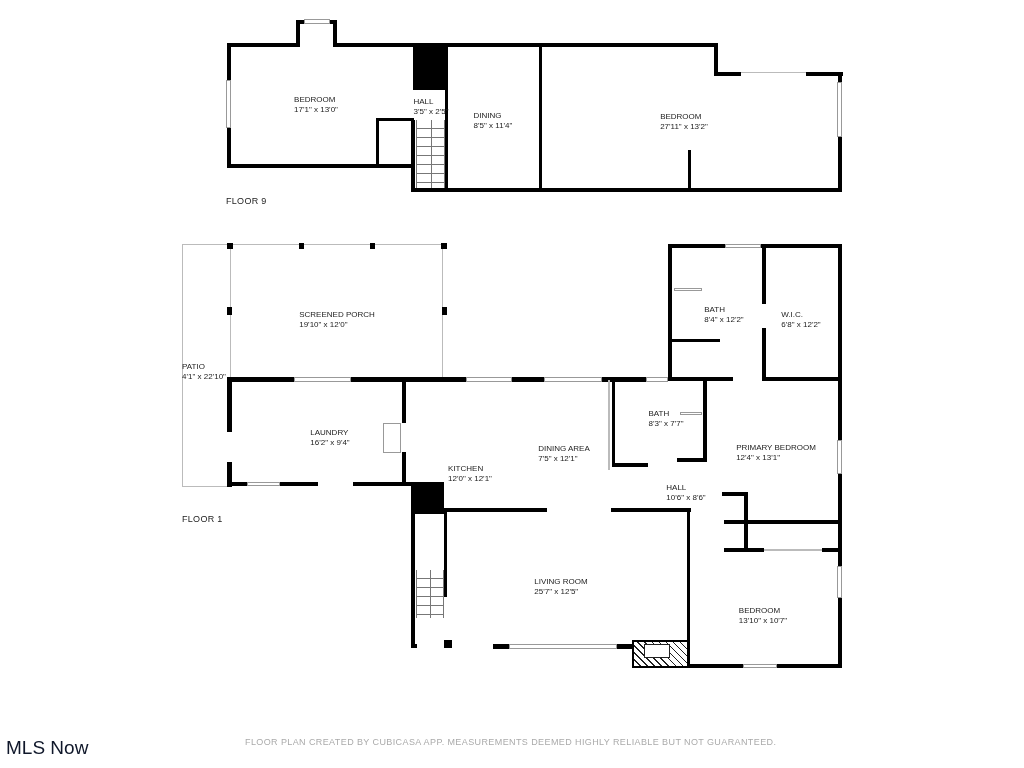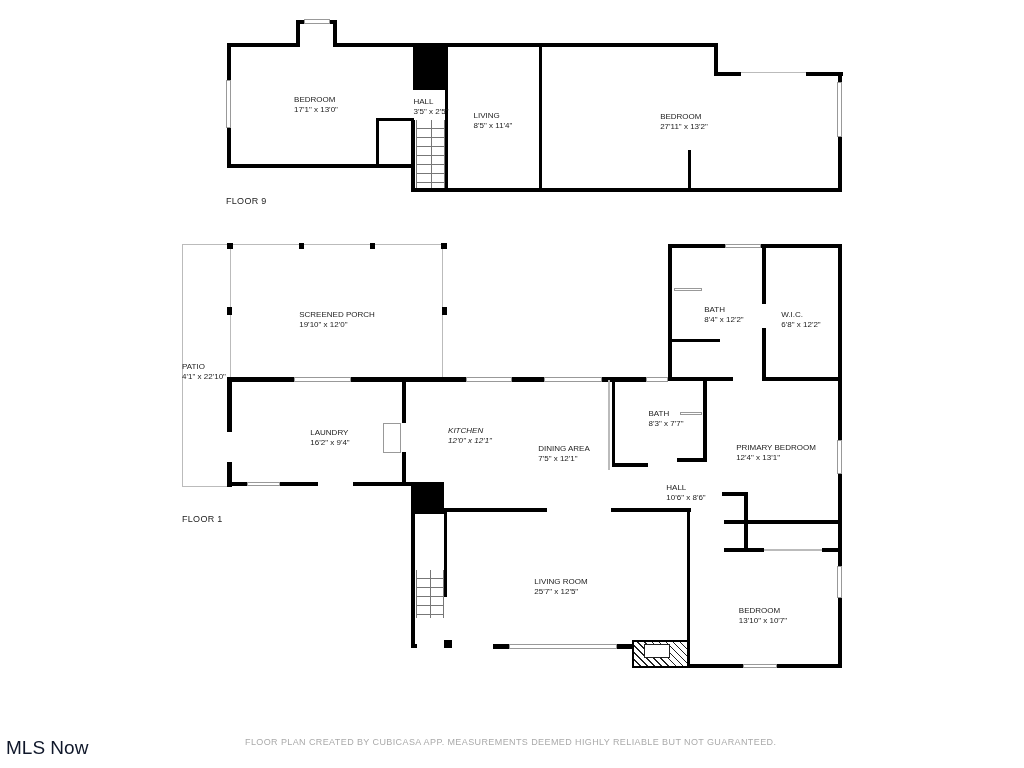"LIVING" span.n { text: LIVING -> DINING }
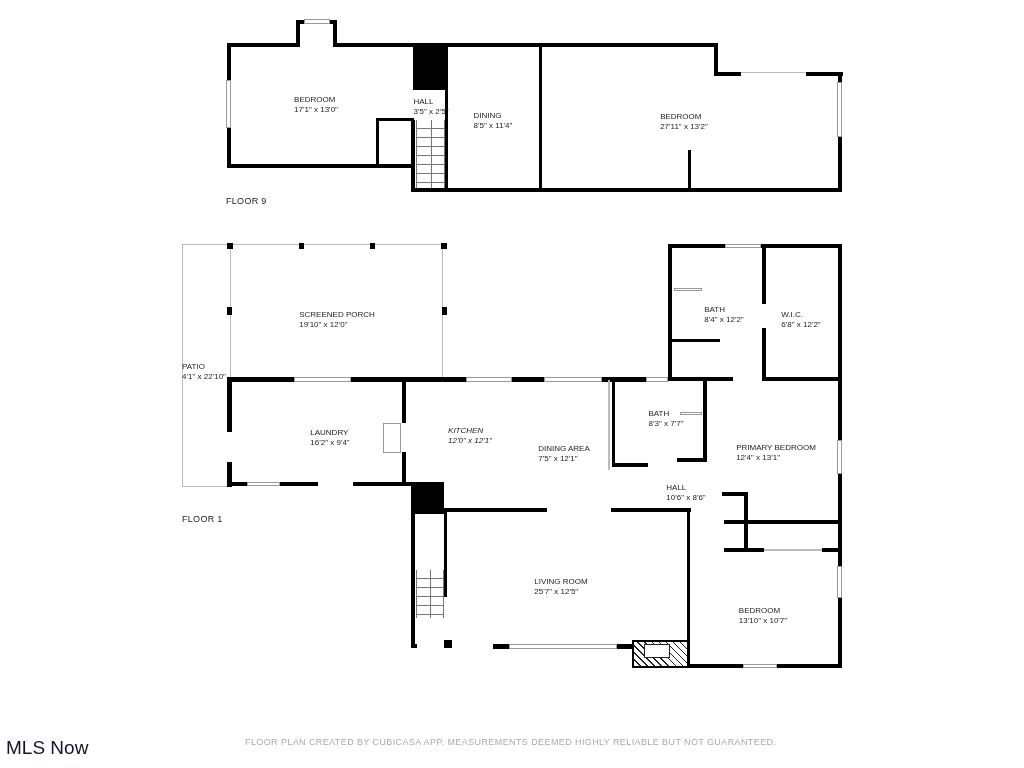"KITCHEN" div.room { font-style: italic -> none; top: 436px -> 474px }
